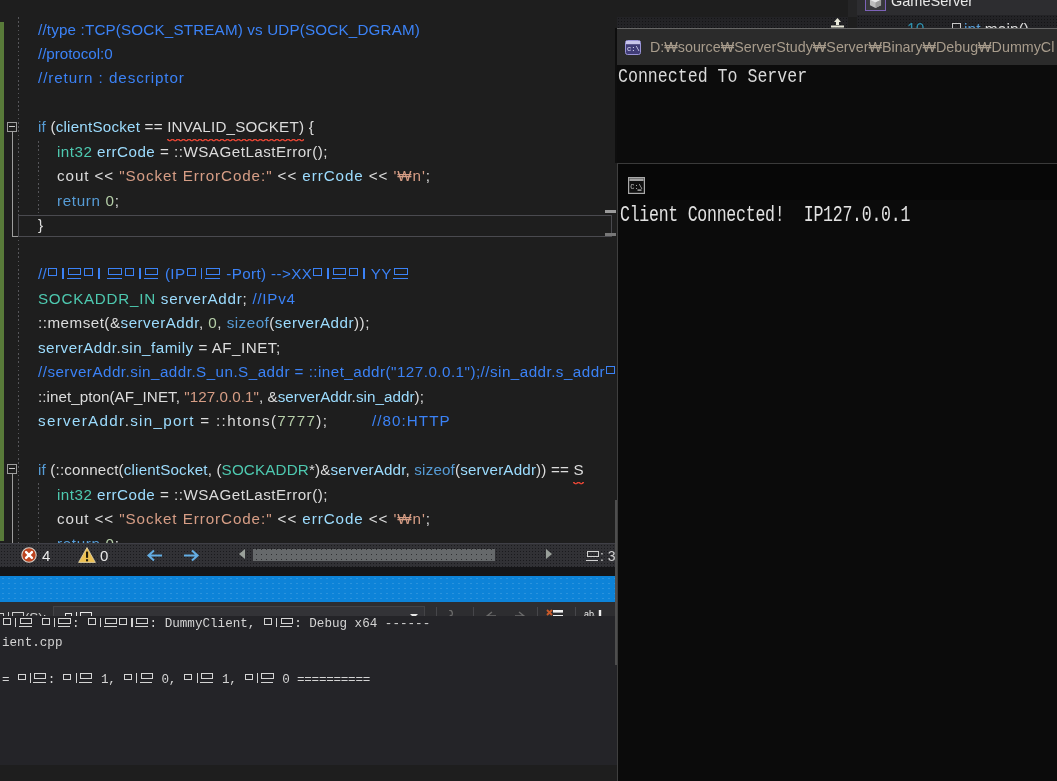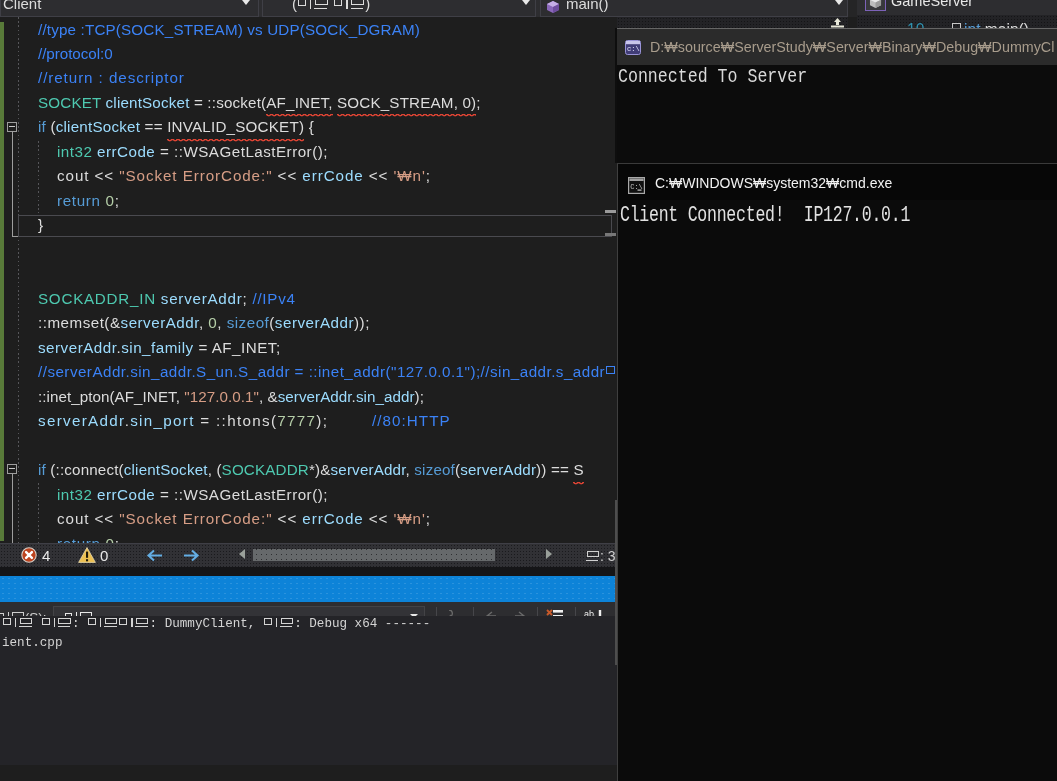"Client" div.abs { html: <div> <div></div> <div></div> <div></div> <div>Client</div> <div>(<i></i><i></i> <i></i><i></i>)</div> <div>main()</div> <div></div> <div></div> <div></div> <svg> <path></path> <path></path> <path></path> </svg> </div> -> none }
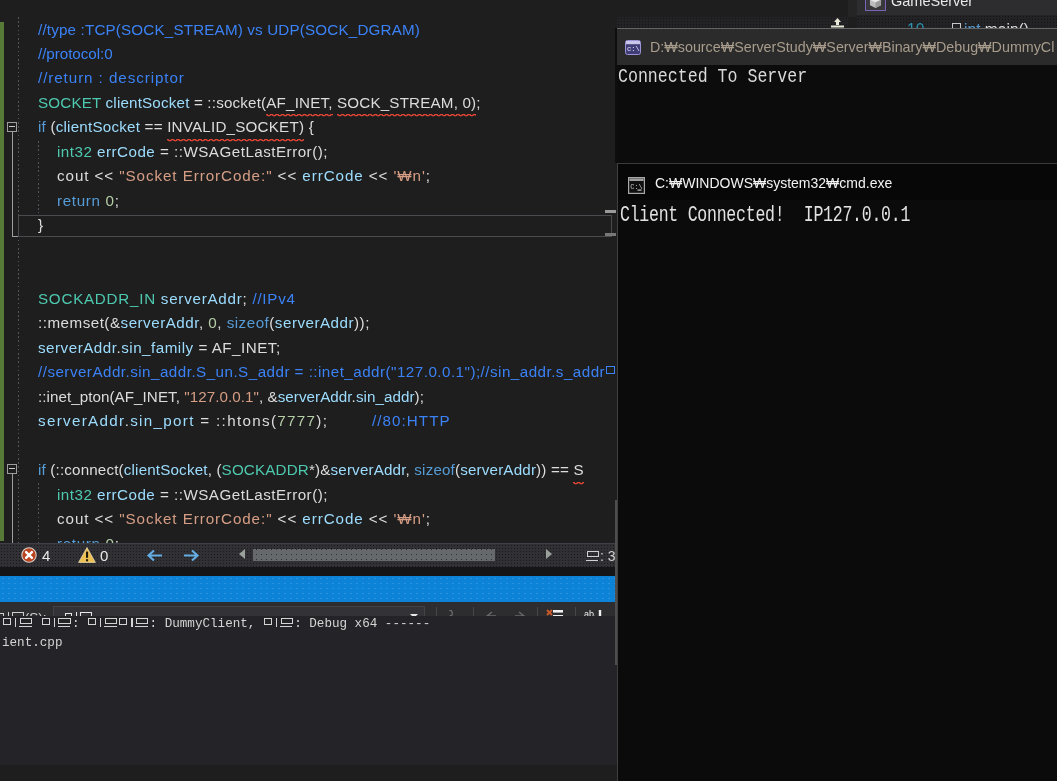"SOCKET clientSocket = ::socket(AF_INET," div.ln { html: <div><span>SOCKET</span> <span>clientSocket</span> = ::socket(<span>AF_INET,</span> <span>SOCK_STREAM, 0)</span>;</div> -> none }
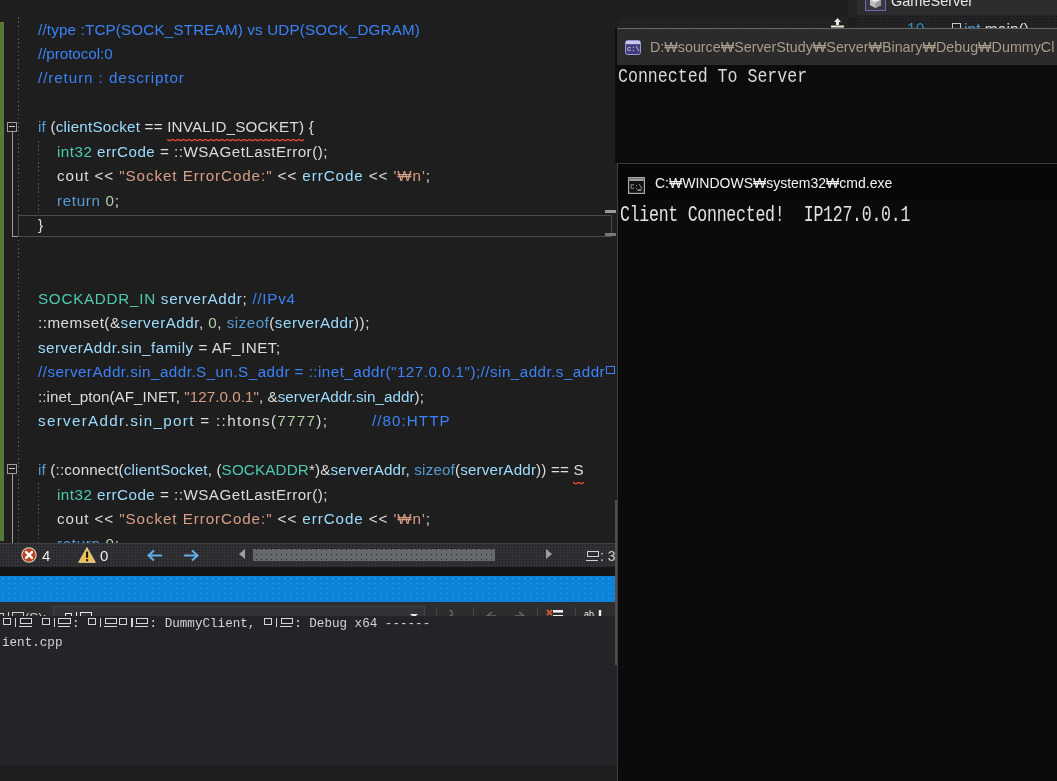"C:₩WINDOWS₩system32₩cmd.exe" div.abs { html: <div>C:₩WINDOWS₩system32₩cmd.exe</div> -> none }
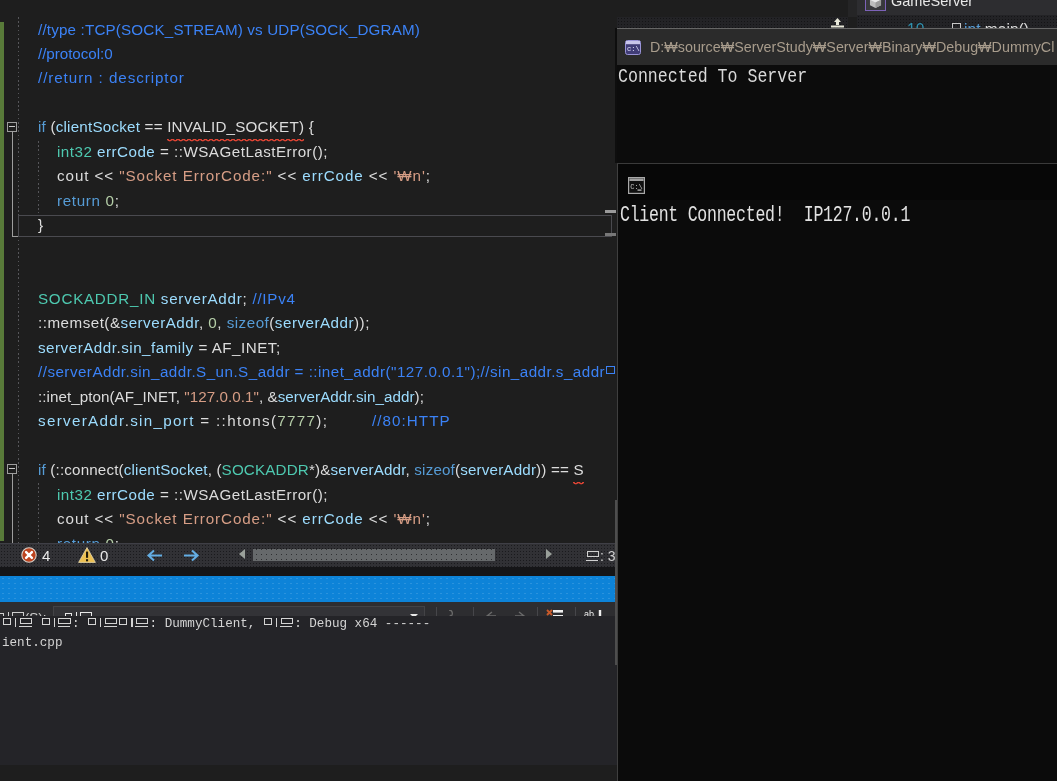"// (IP -Port) -->XX YY" div.ln { html: none -> <div>//<i></i><i></i><i></i> <i></i><i></i><i></i> (IP<i></i><i></i> -Port) --&gt;XX<i></i><i></i><i></i> YY<i></i></div> }
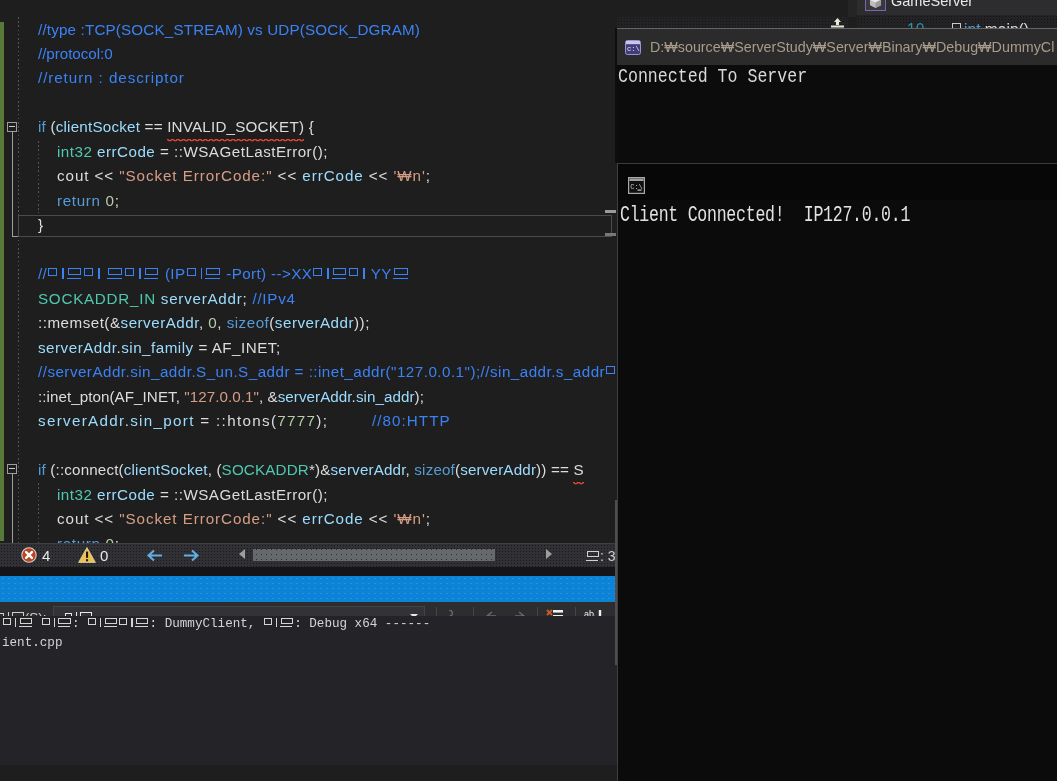"= : 1, 0, 1," div.abs { html: none -> <div>= <i></i><i></i>: <i></i><i></i> 1, <i></i><i></i> 0, <i></i><i></i> 1, <i></i><i></i> 0 ==========</div> }
